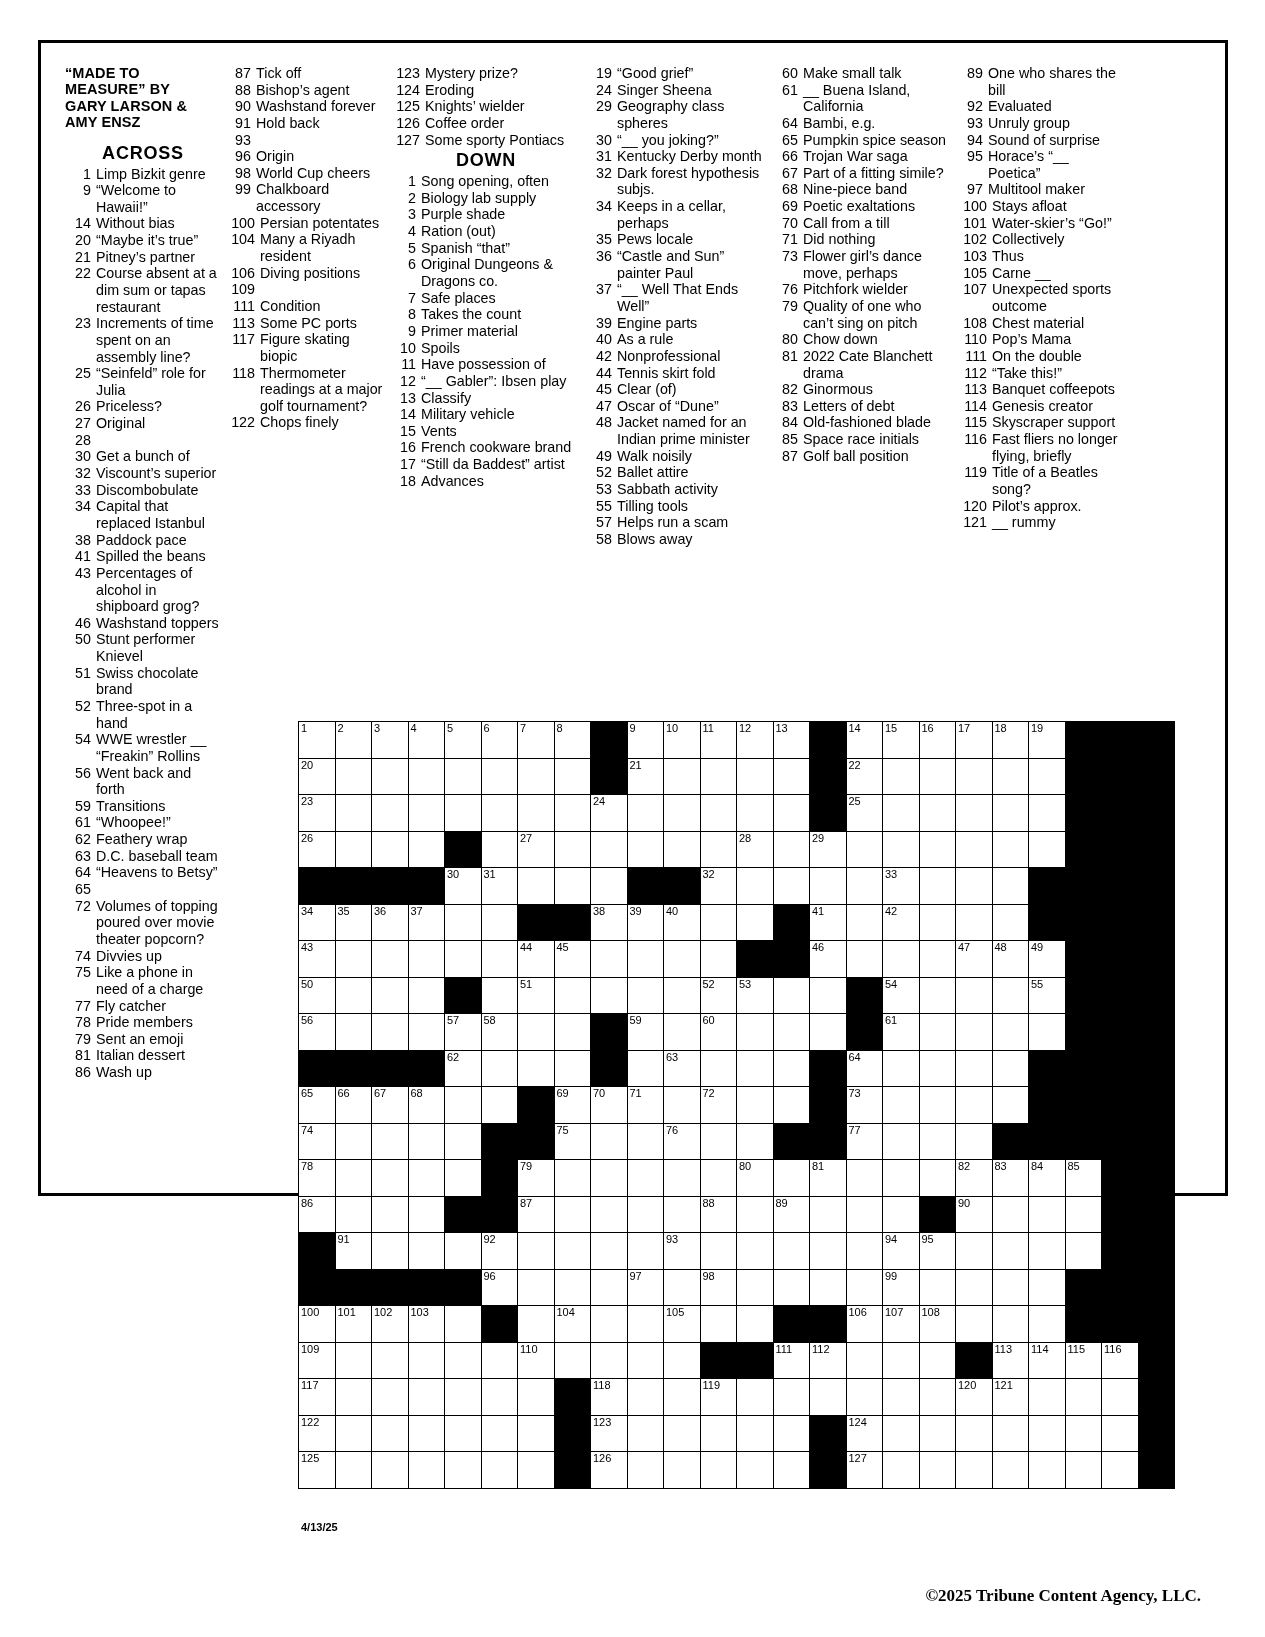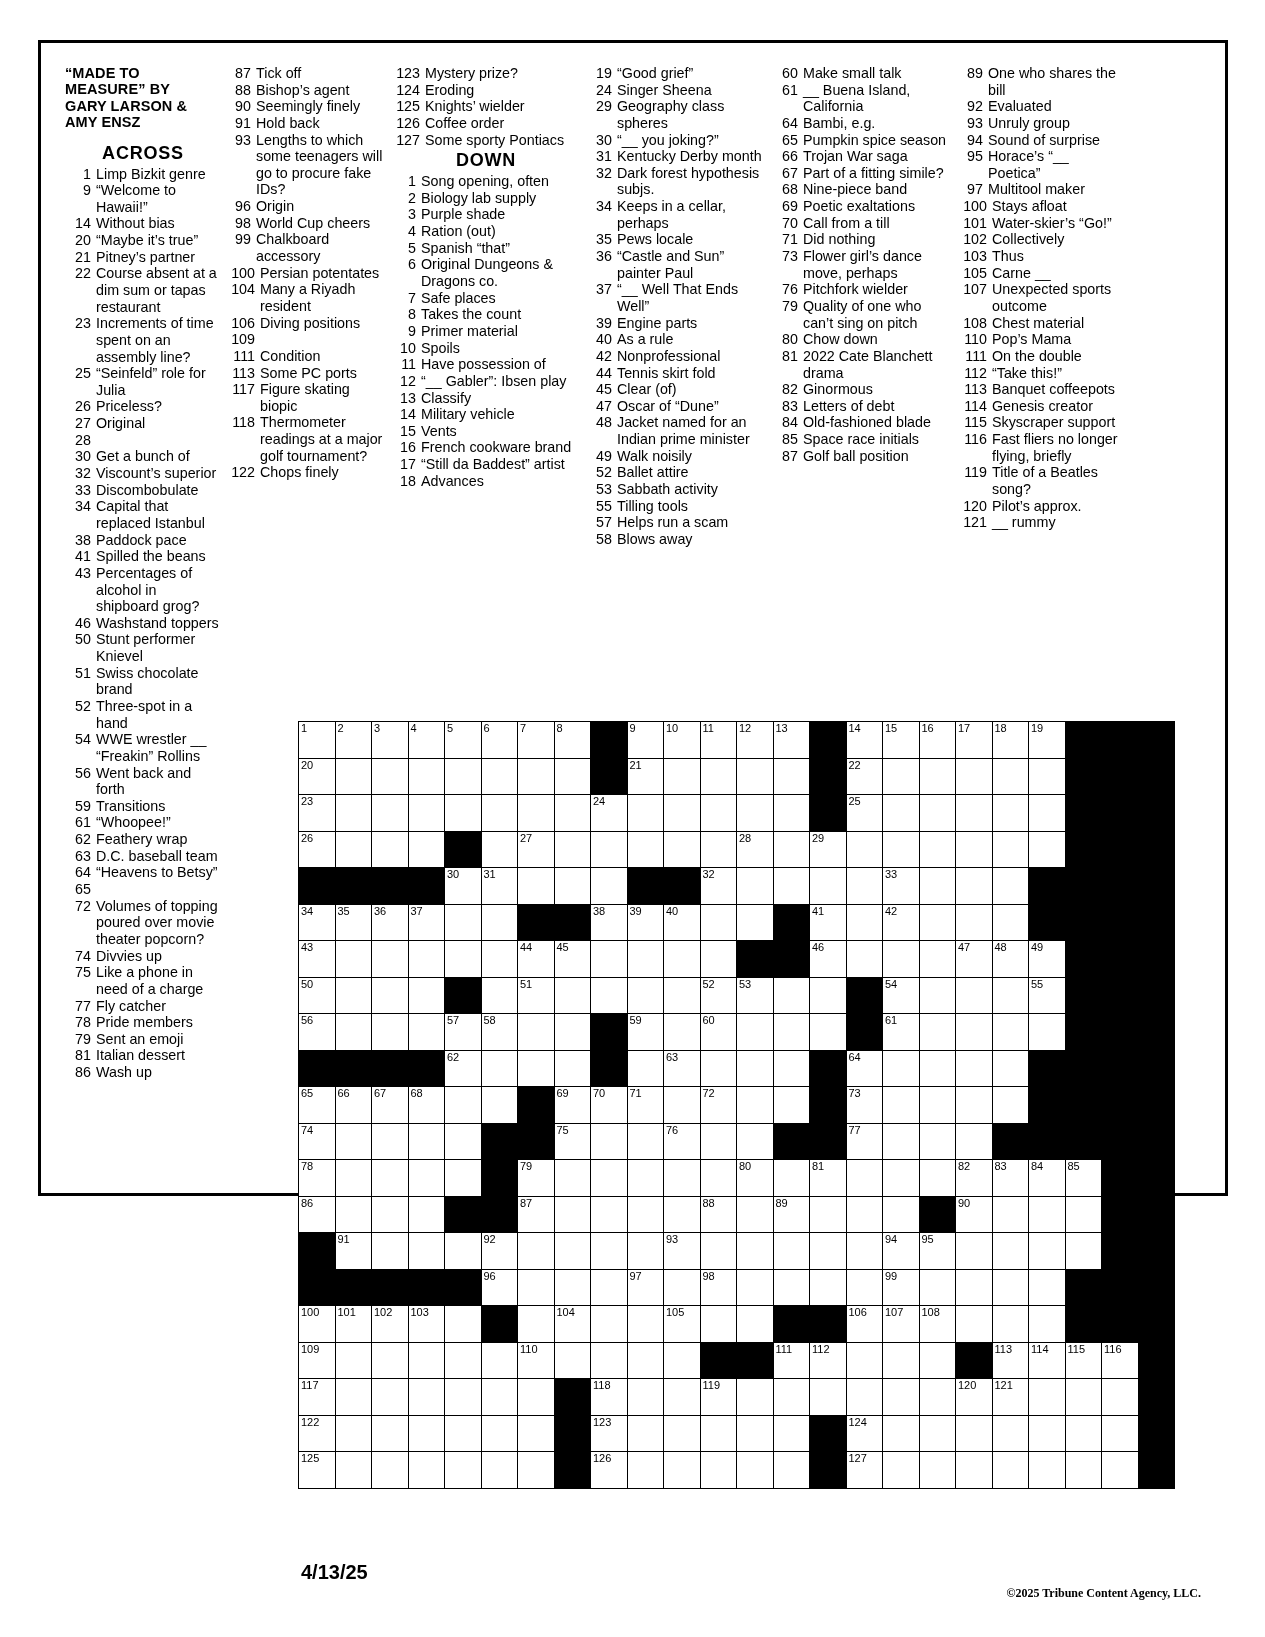"Seemingly finely" span.txt { text: Seemingly finely -> Washstand forever }
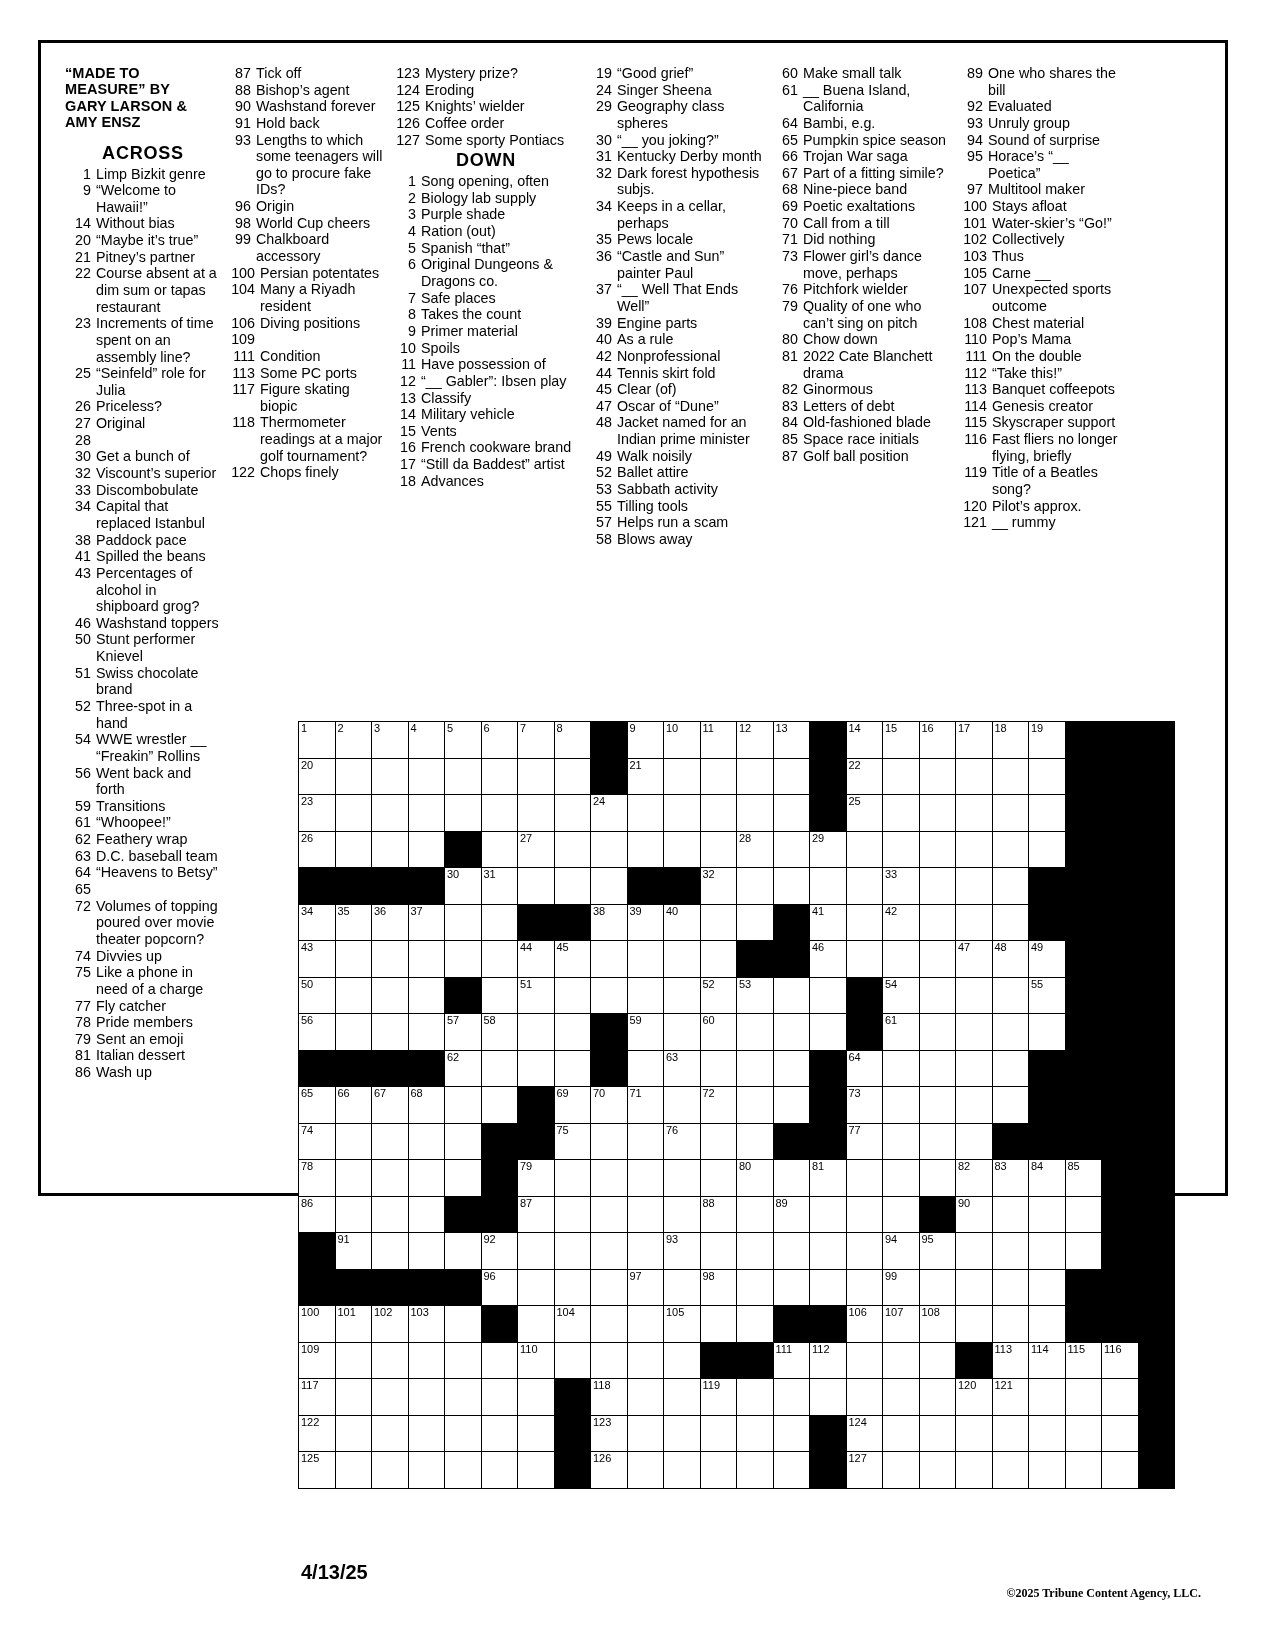"Lengths to which some teenagers" span.txt { html: <span>Lengths to which some teenagers will go to procure fake IDs?</span> -> none }
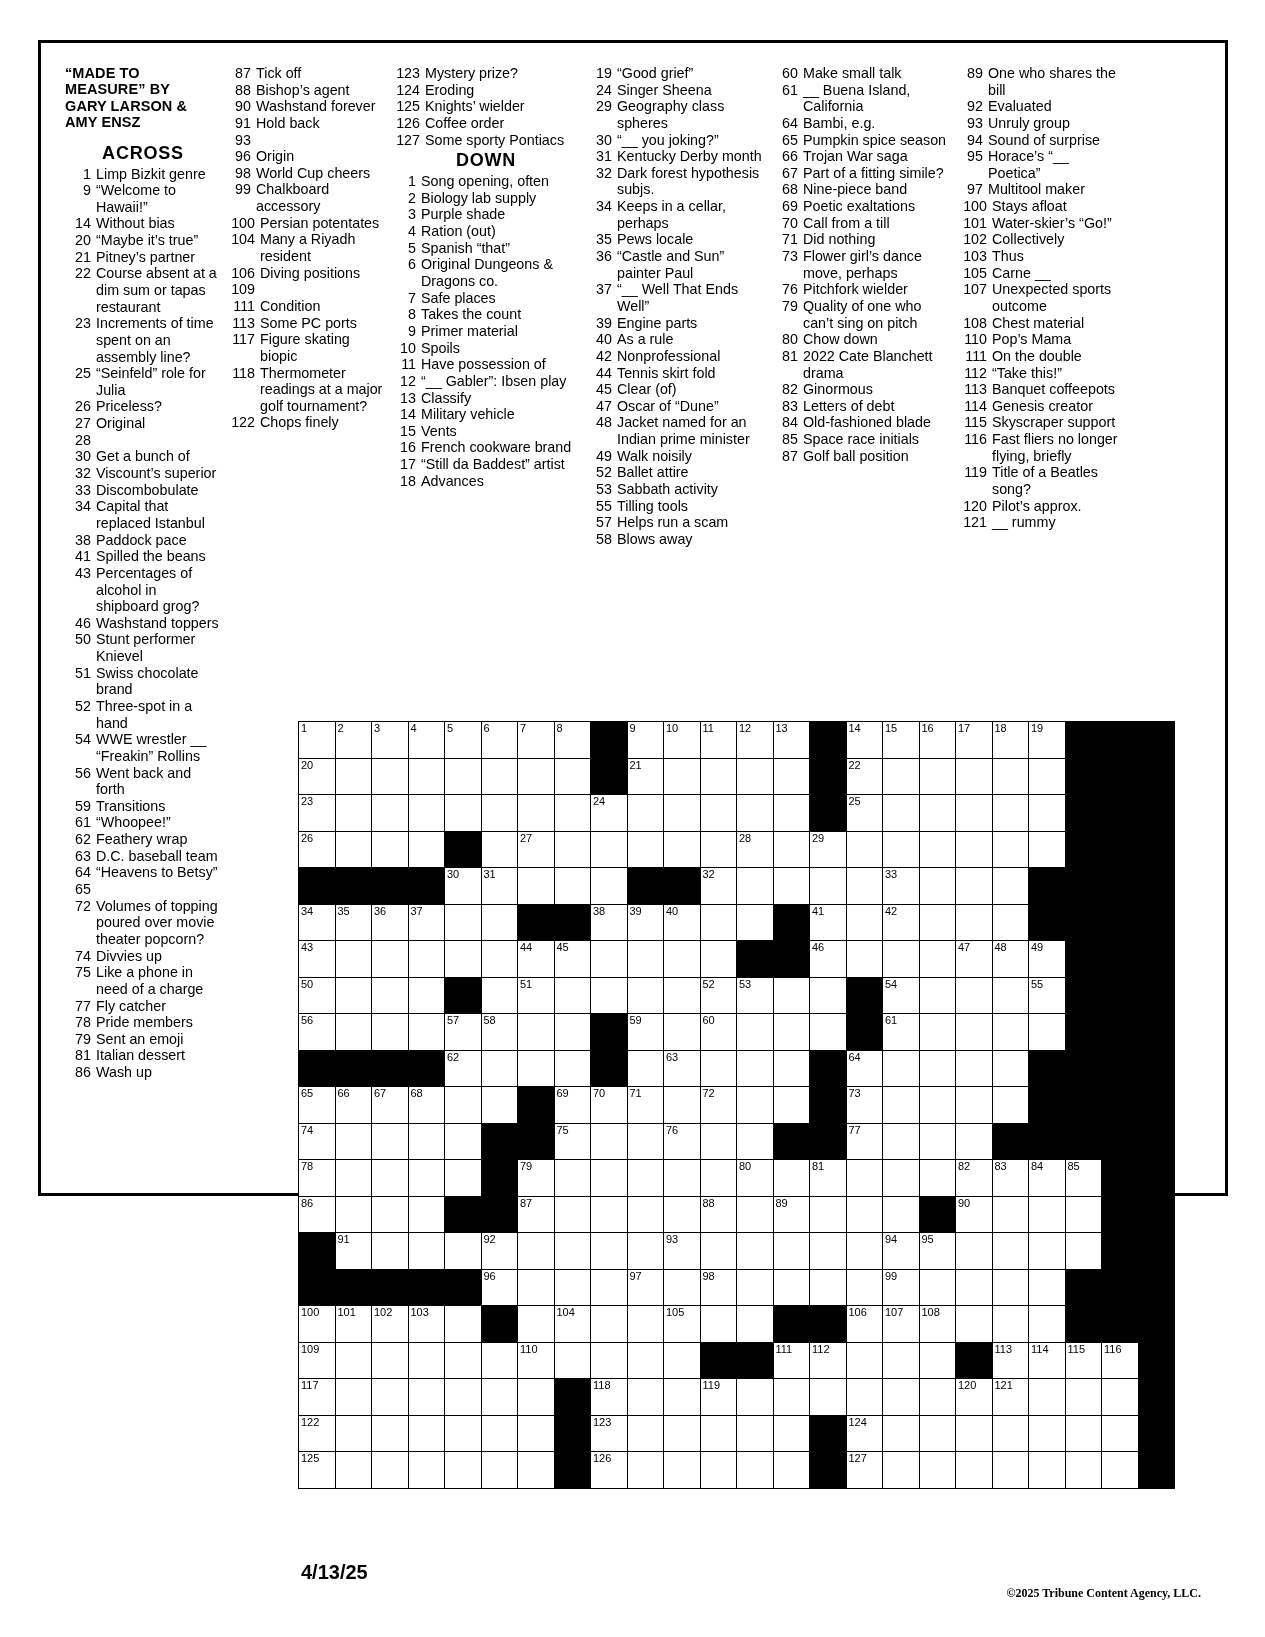"4/13/25" .footer-left { font-size: 20px -> 11px; top: 1508px -> 1468px }
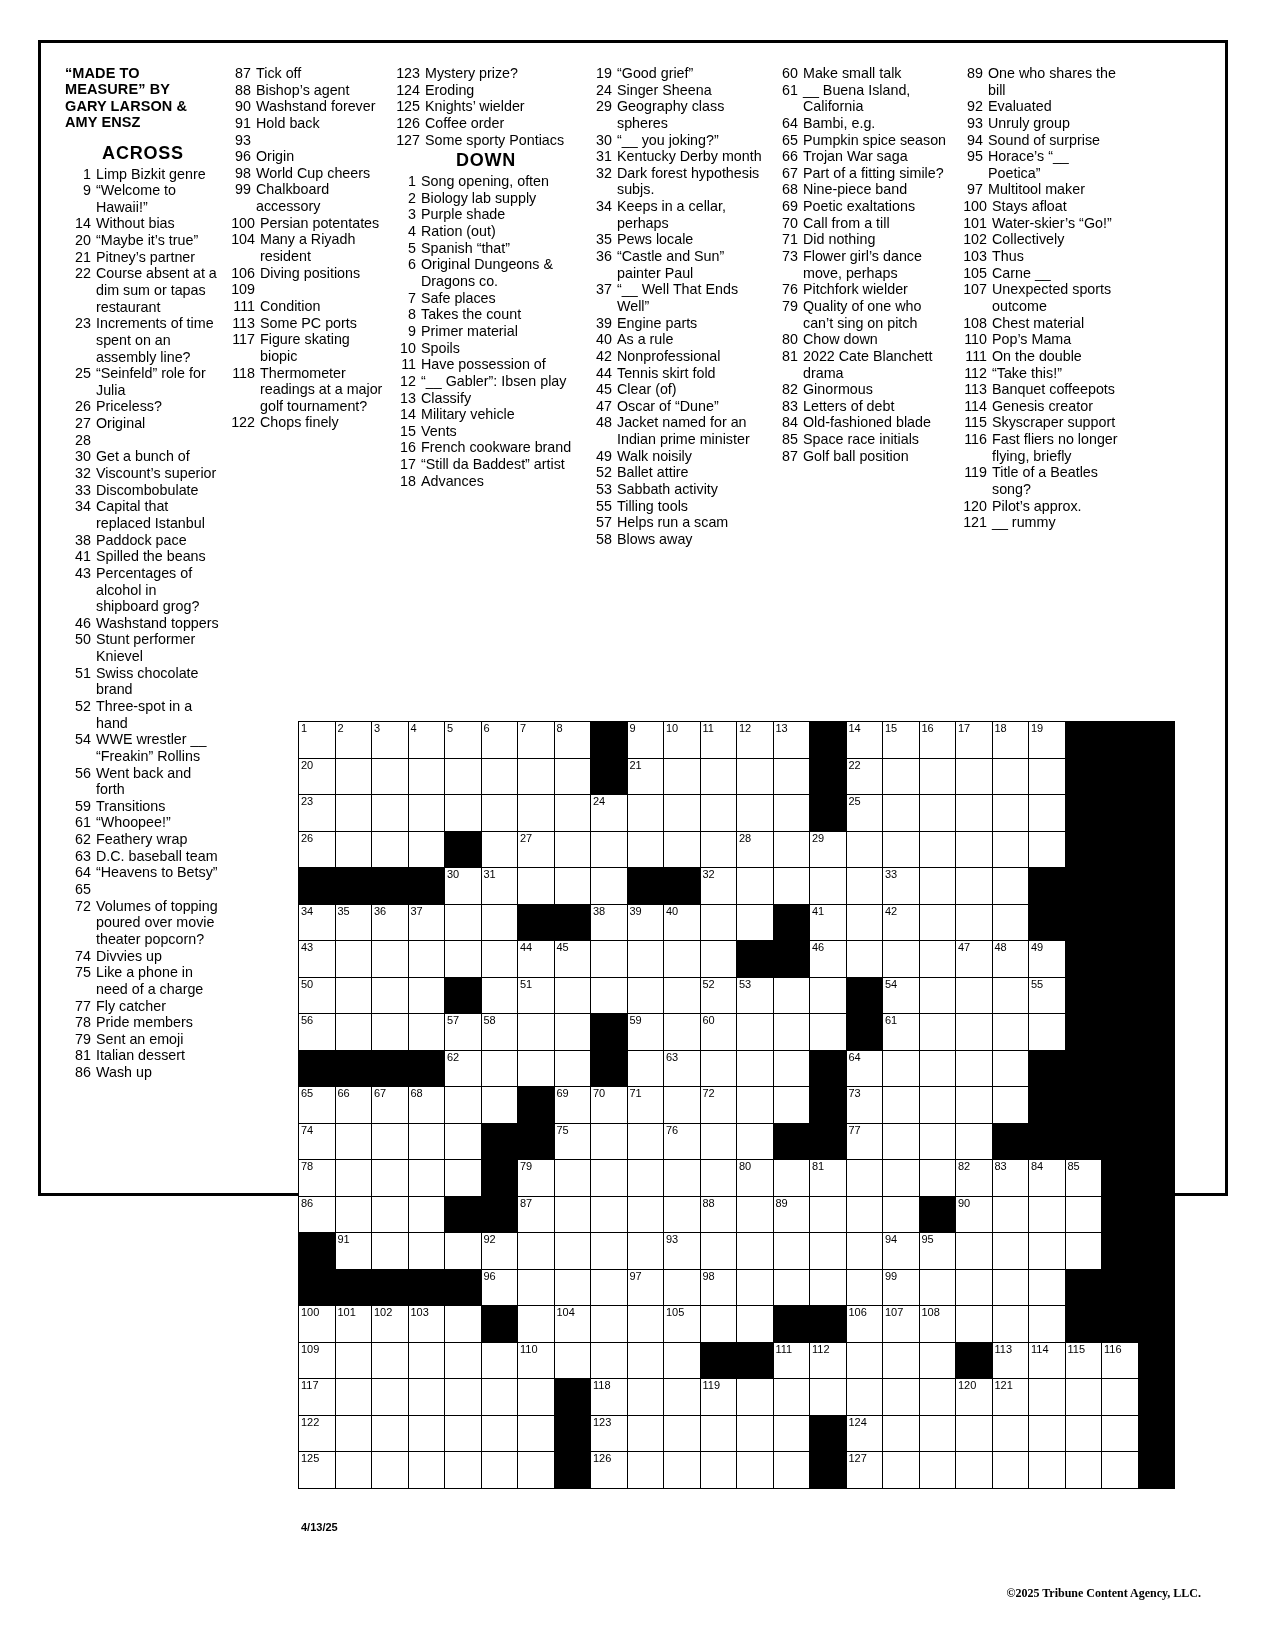"©2025 Tribune Content Agency, LLC." .footer-right { font-size: 12px -> 17px }
